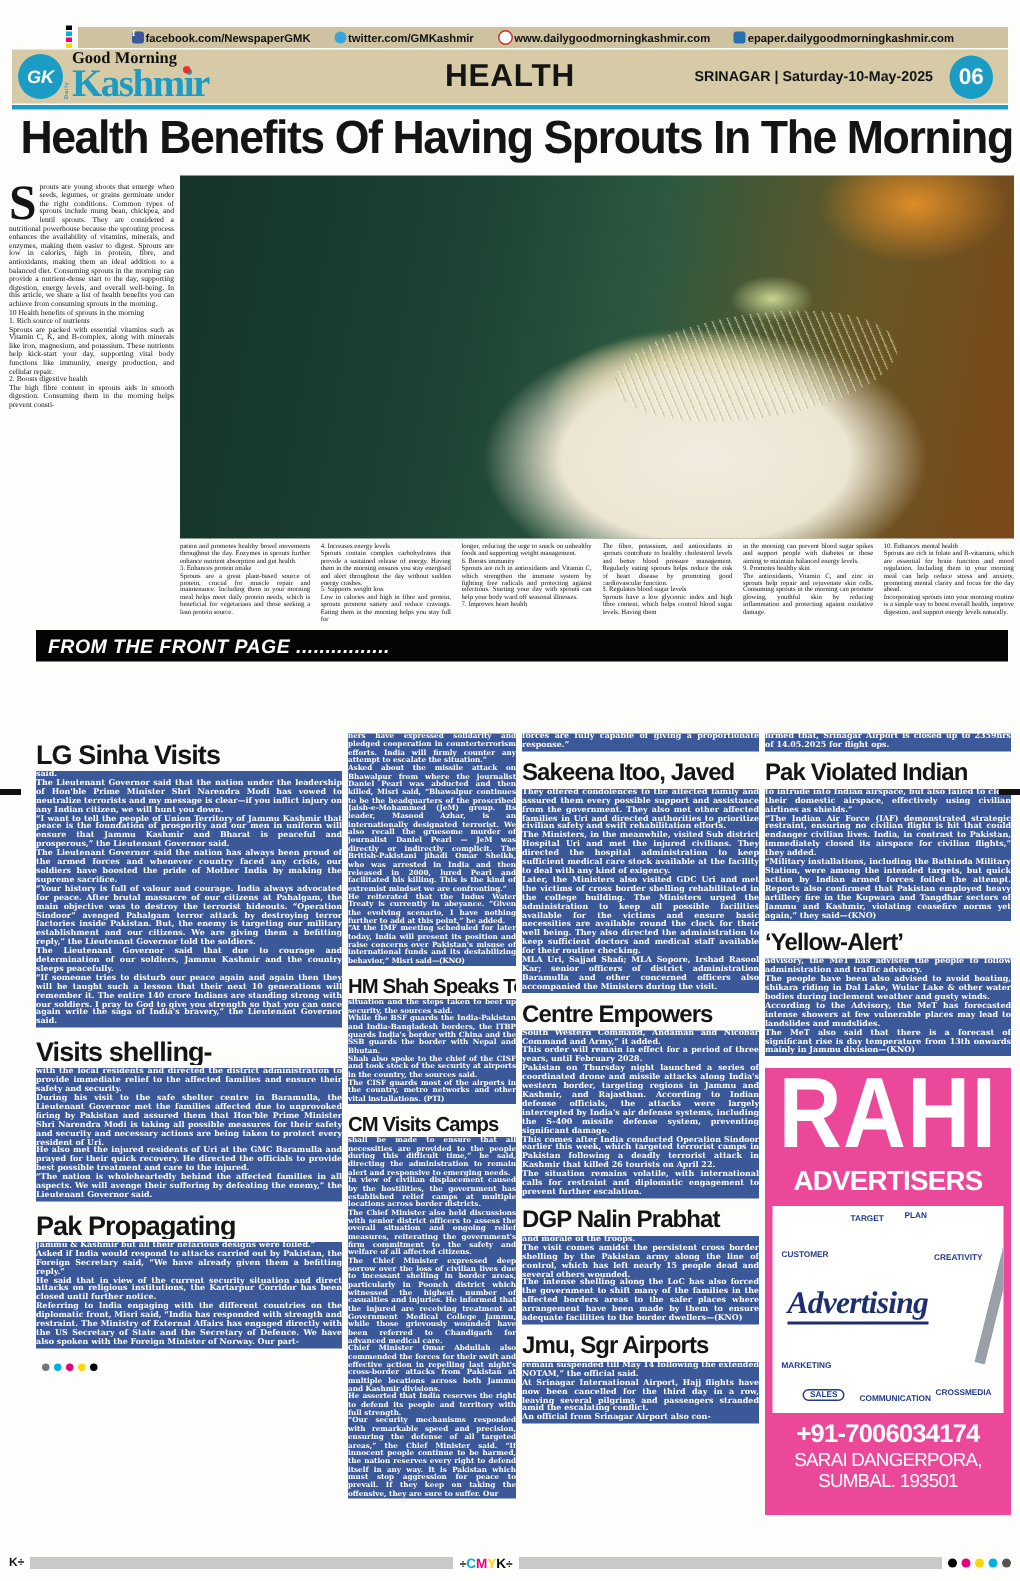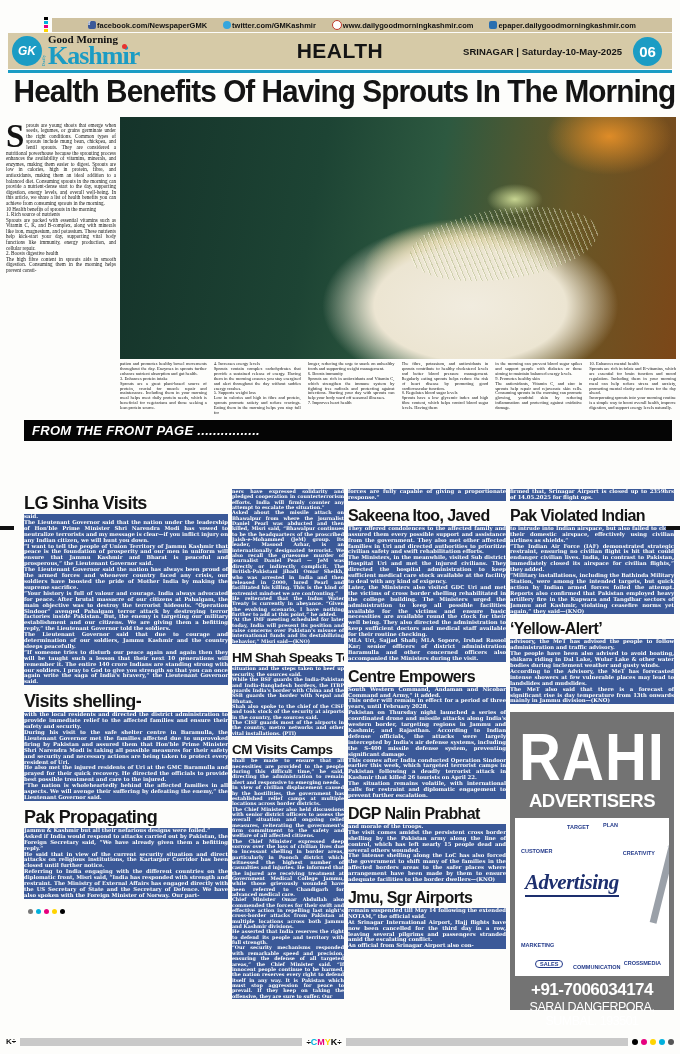"RAHI" .ad { background: #737373 -> #ec4899; padding-top: 18px -> 4px }
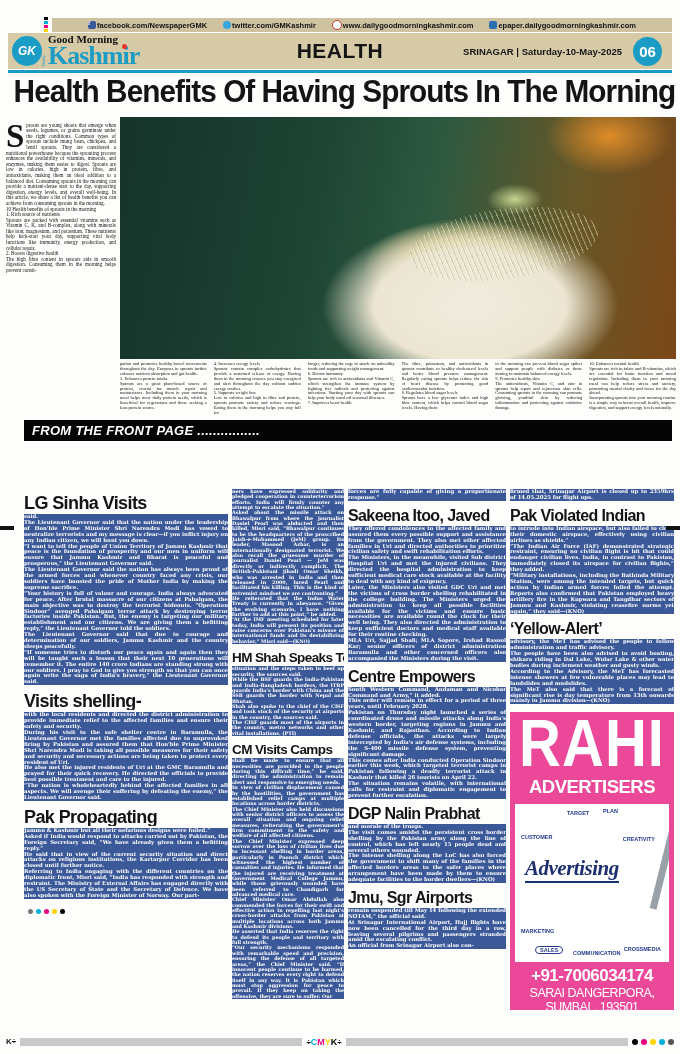"Advertising" .doodle { height: 158px -> 138px }
